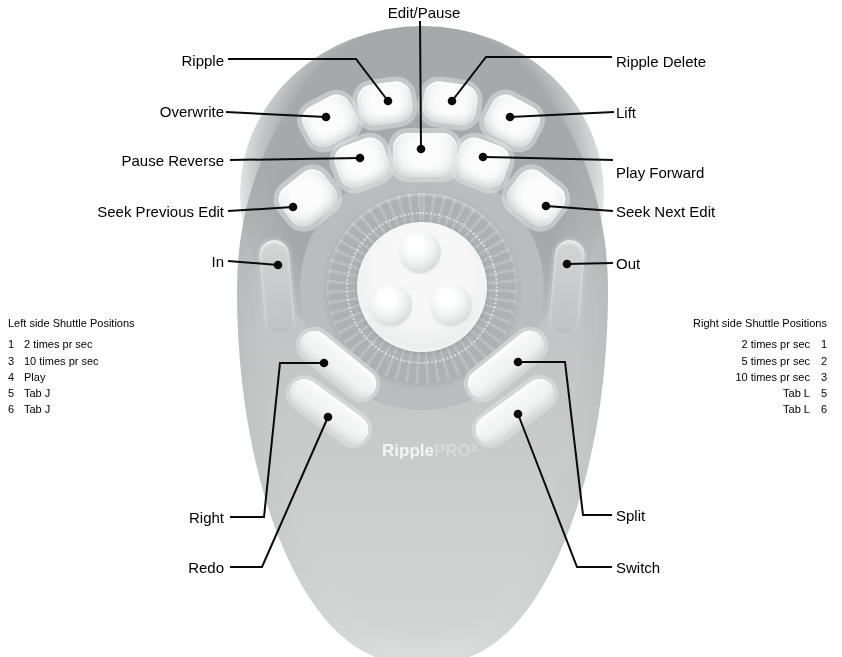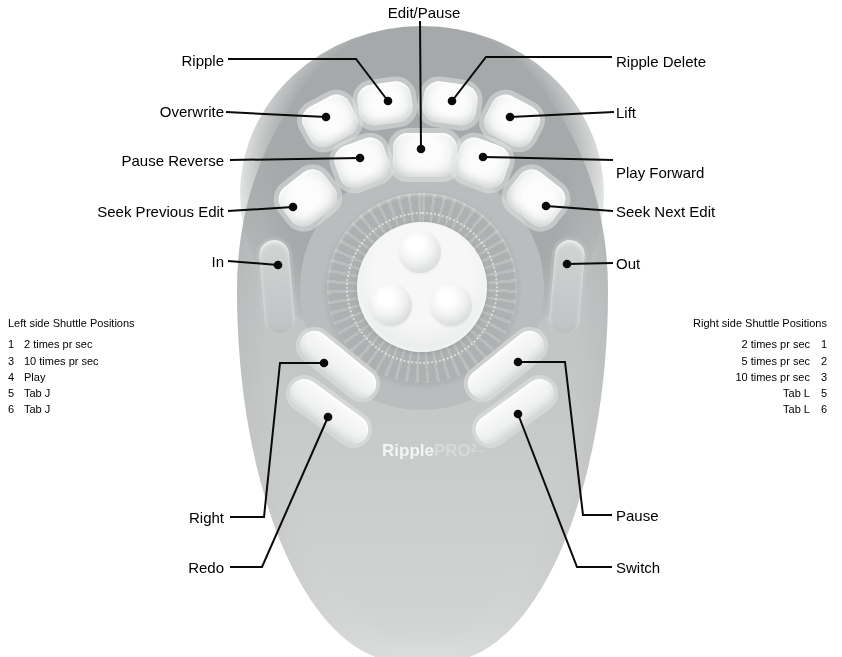"Pause" div.lbl { text: Pause -> Split }
